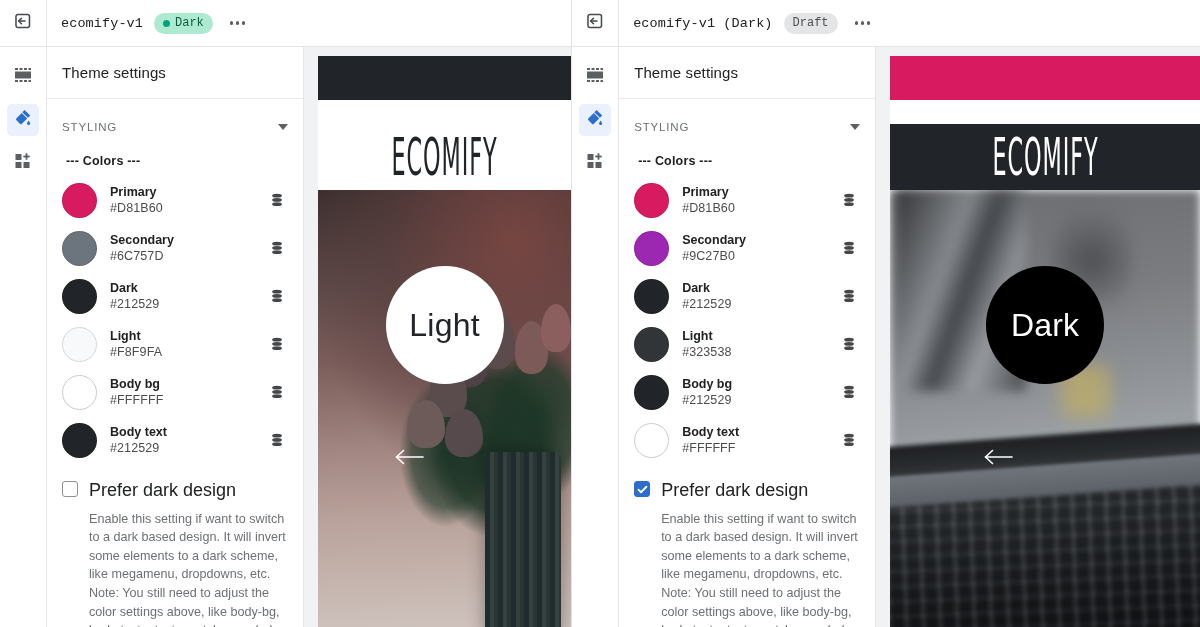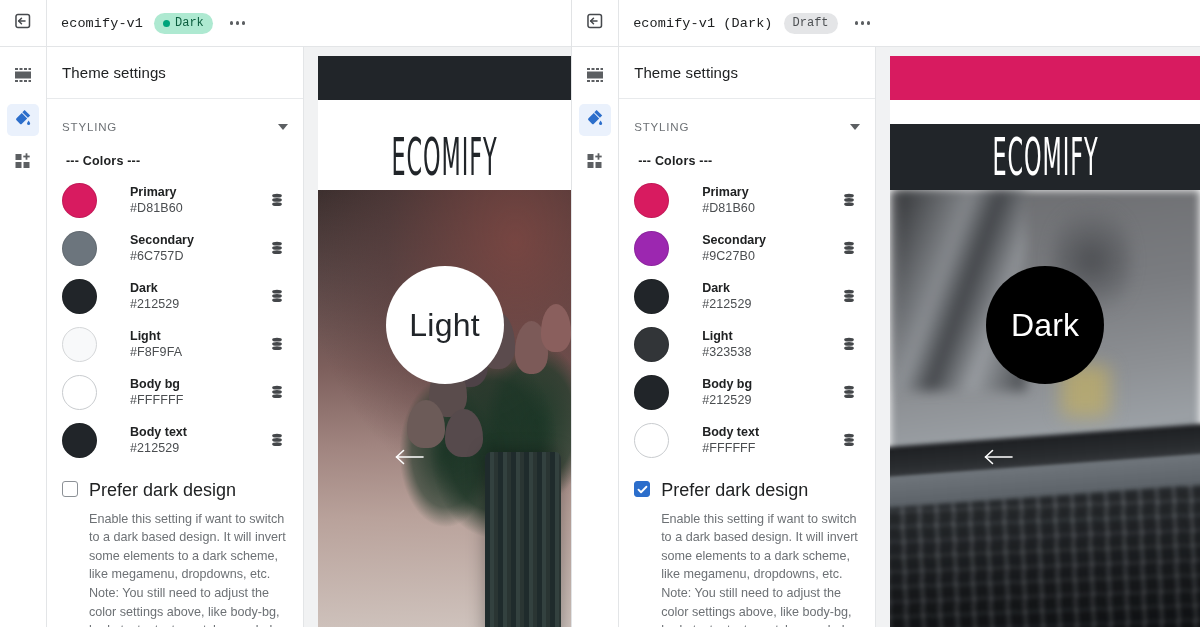"Primary" .color-row { gap: 20px -> none }
